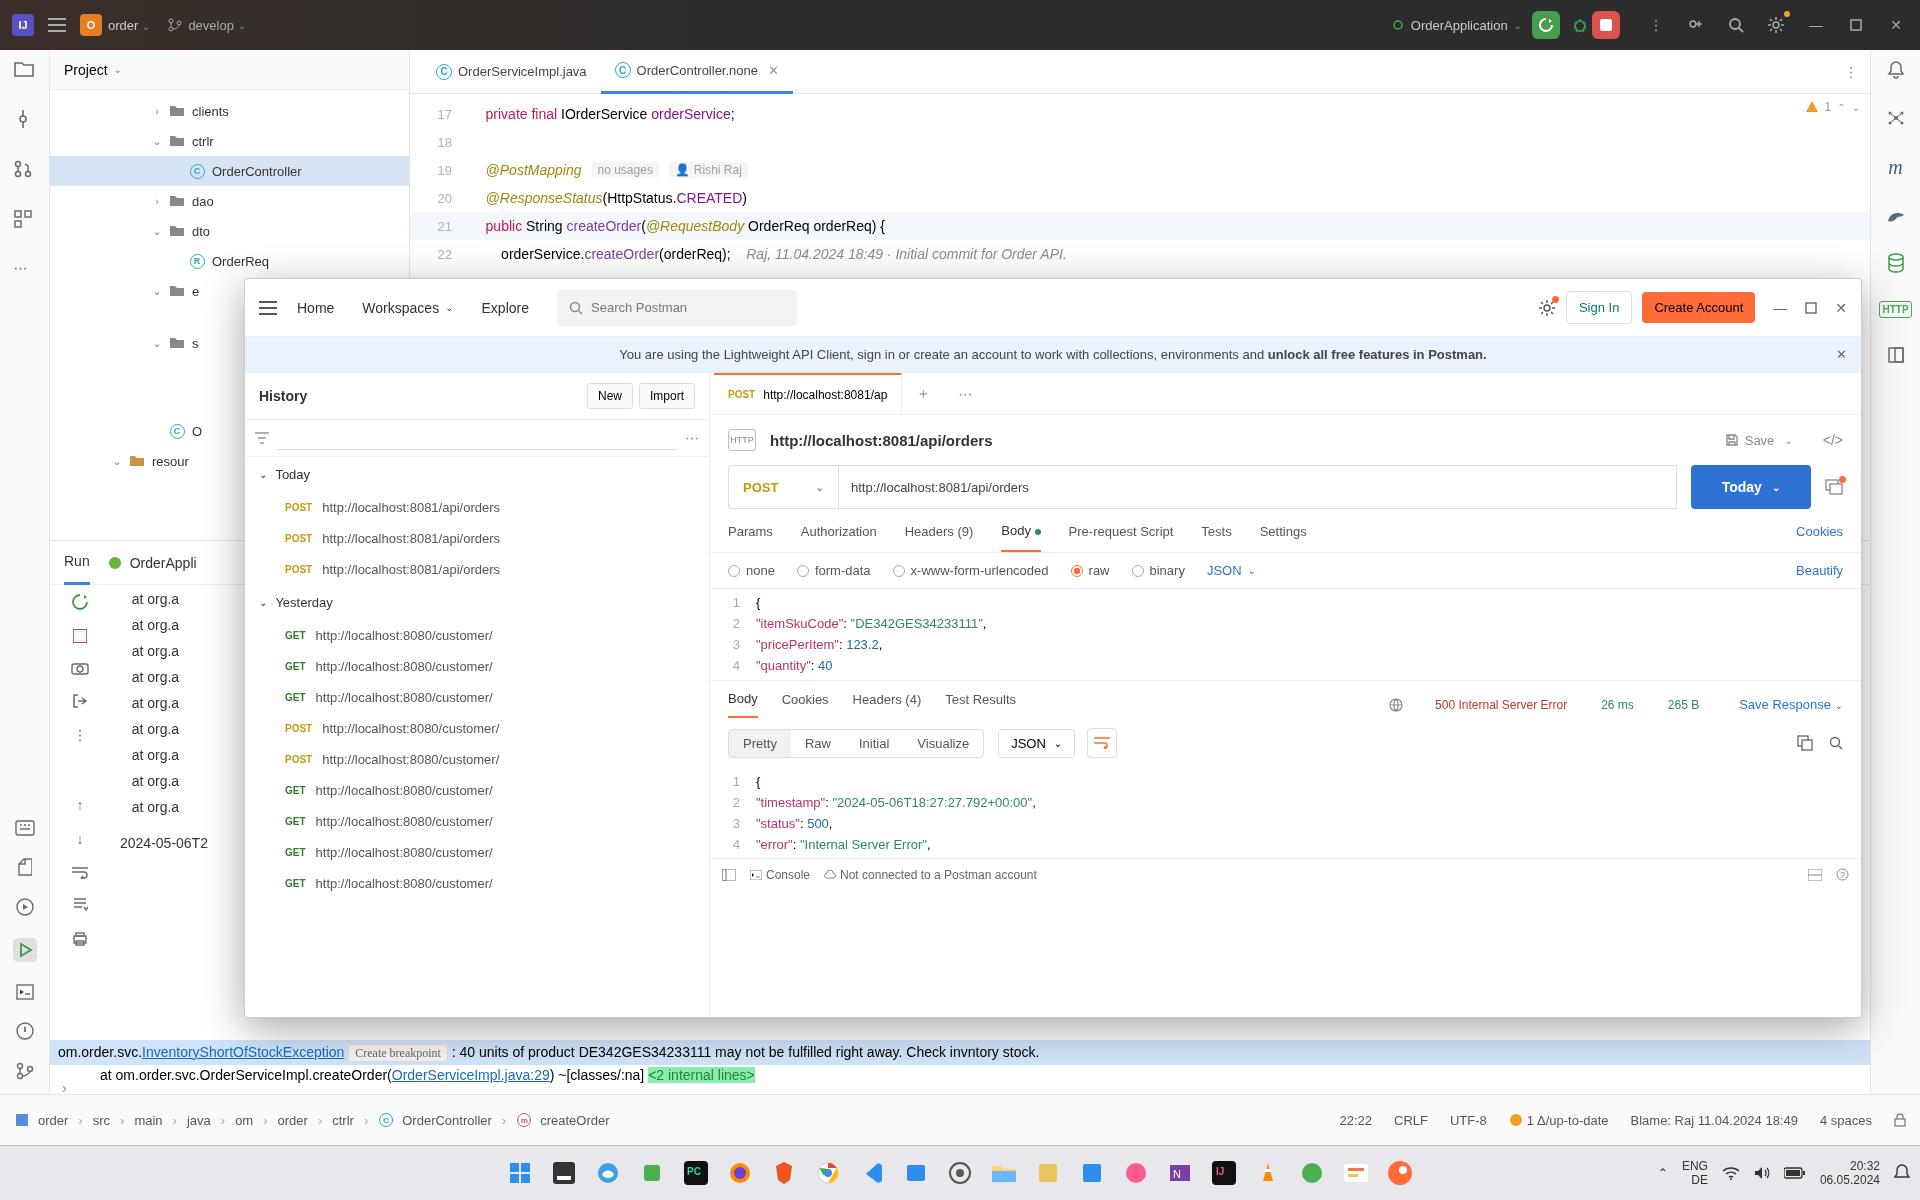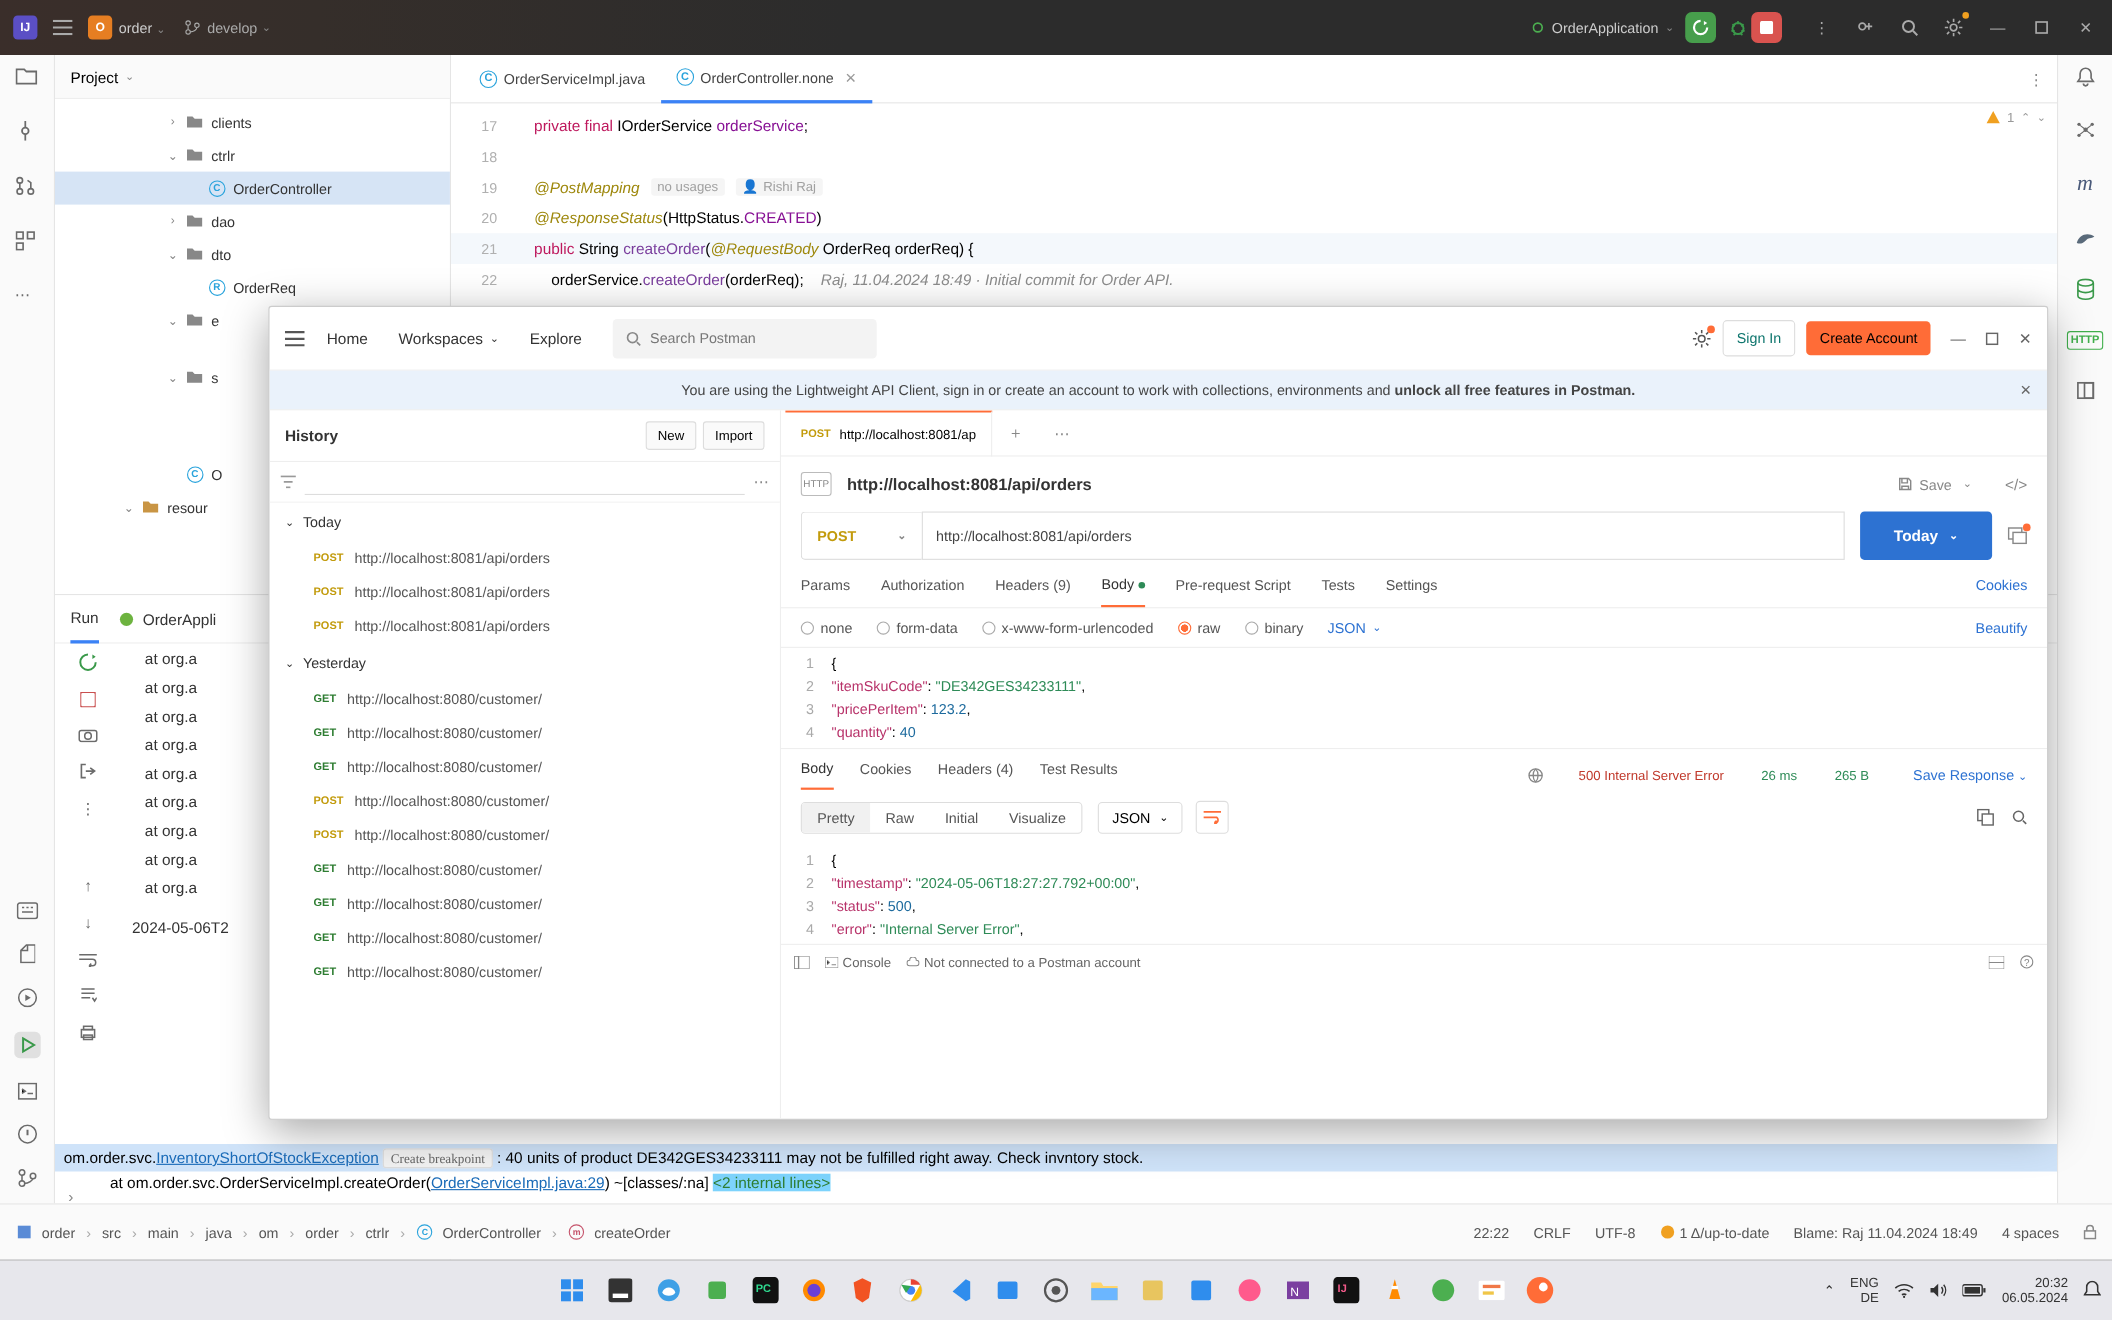"<2 internal lines>" span { background: #7dd3fc -> #86efac }
